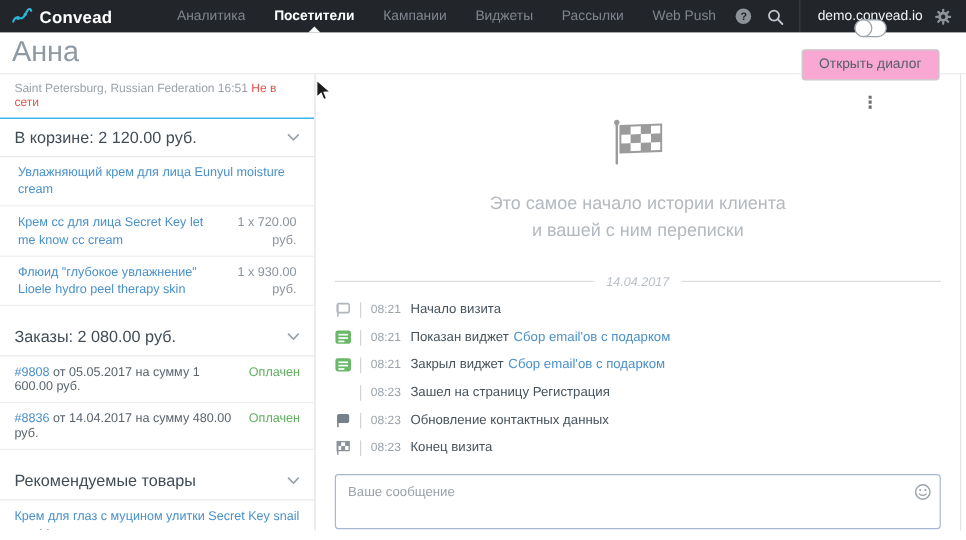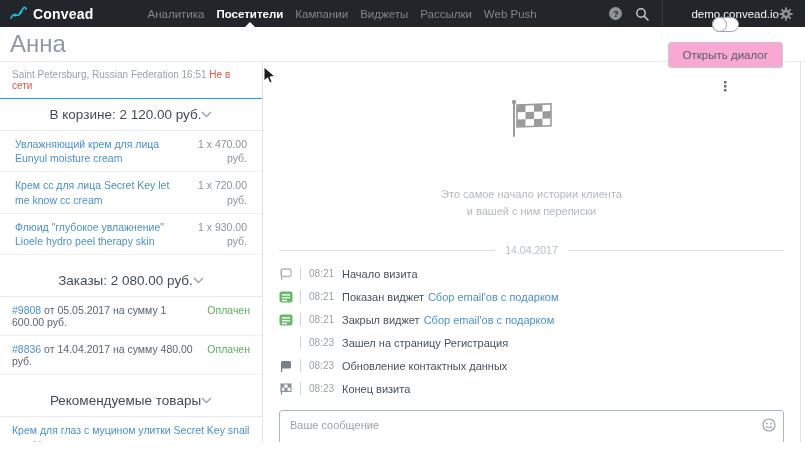"Аналитика" .nav-items { gap: 12px -> 24px }
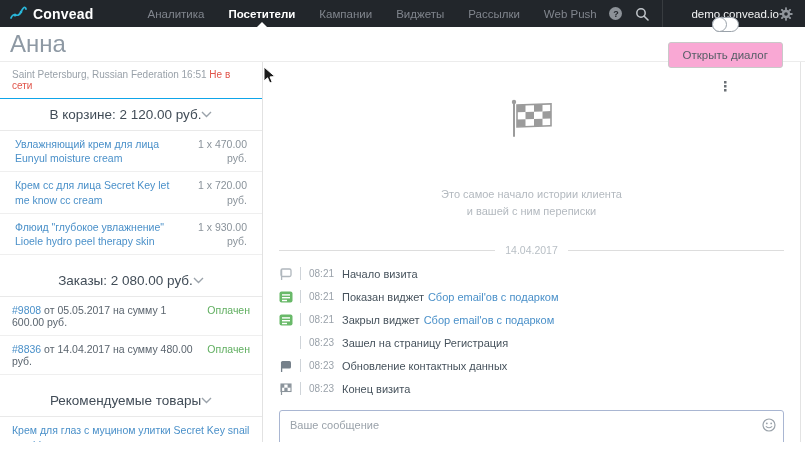"demo.convead.io" .account-group { gap: none -> 10px; padding-left: 28px -> 14px }
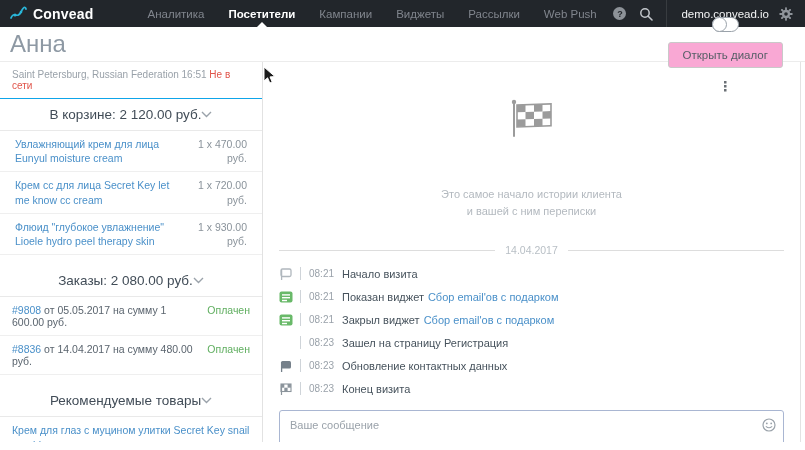"В корзине: 2 120.00 руб." .section-header { justify-content: center -> space-between }
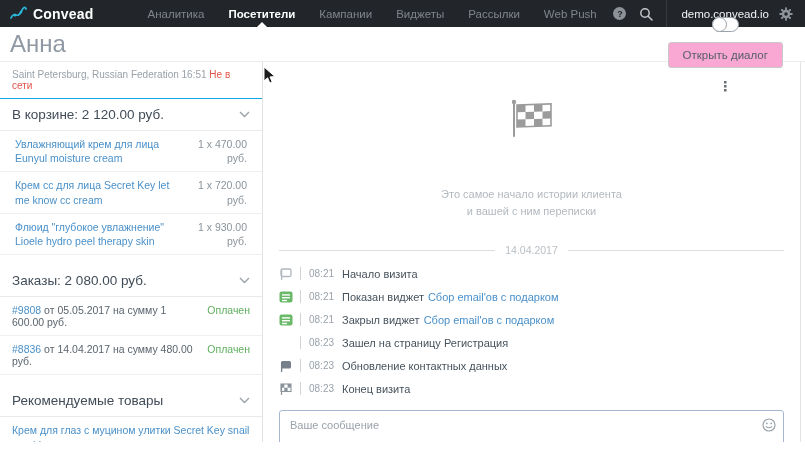"1 x 470.00 руб." span.item-price { html: <span>1 x 470.00 руб.</span> -> none }
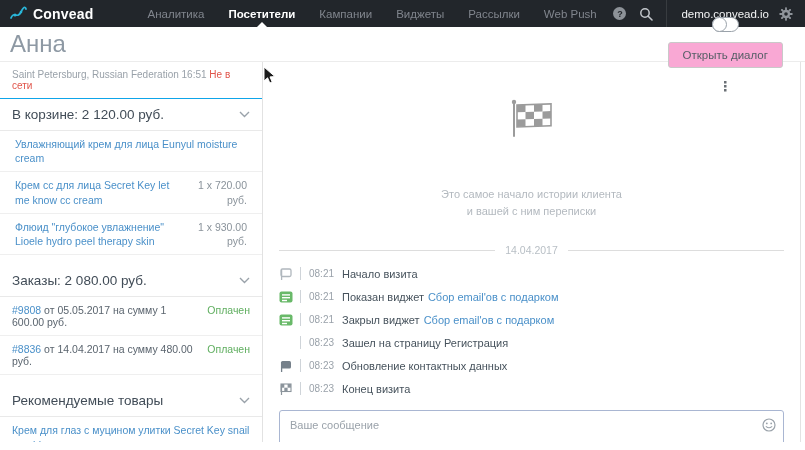"Это самое начало истории клиента" .empty-text { font-size: 11px -> 15px; margin-top: 42px -> 13px }
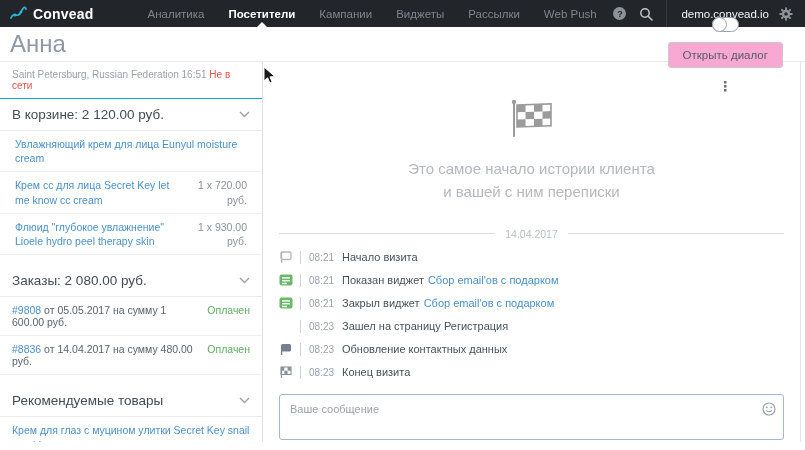"14.04.2017" .date-divider { font-style: none -> italic }
